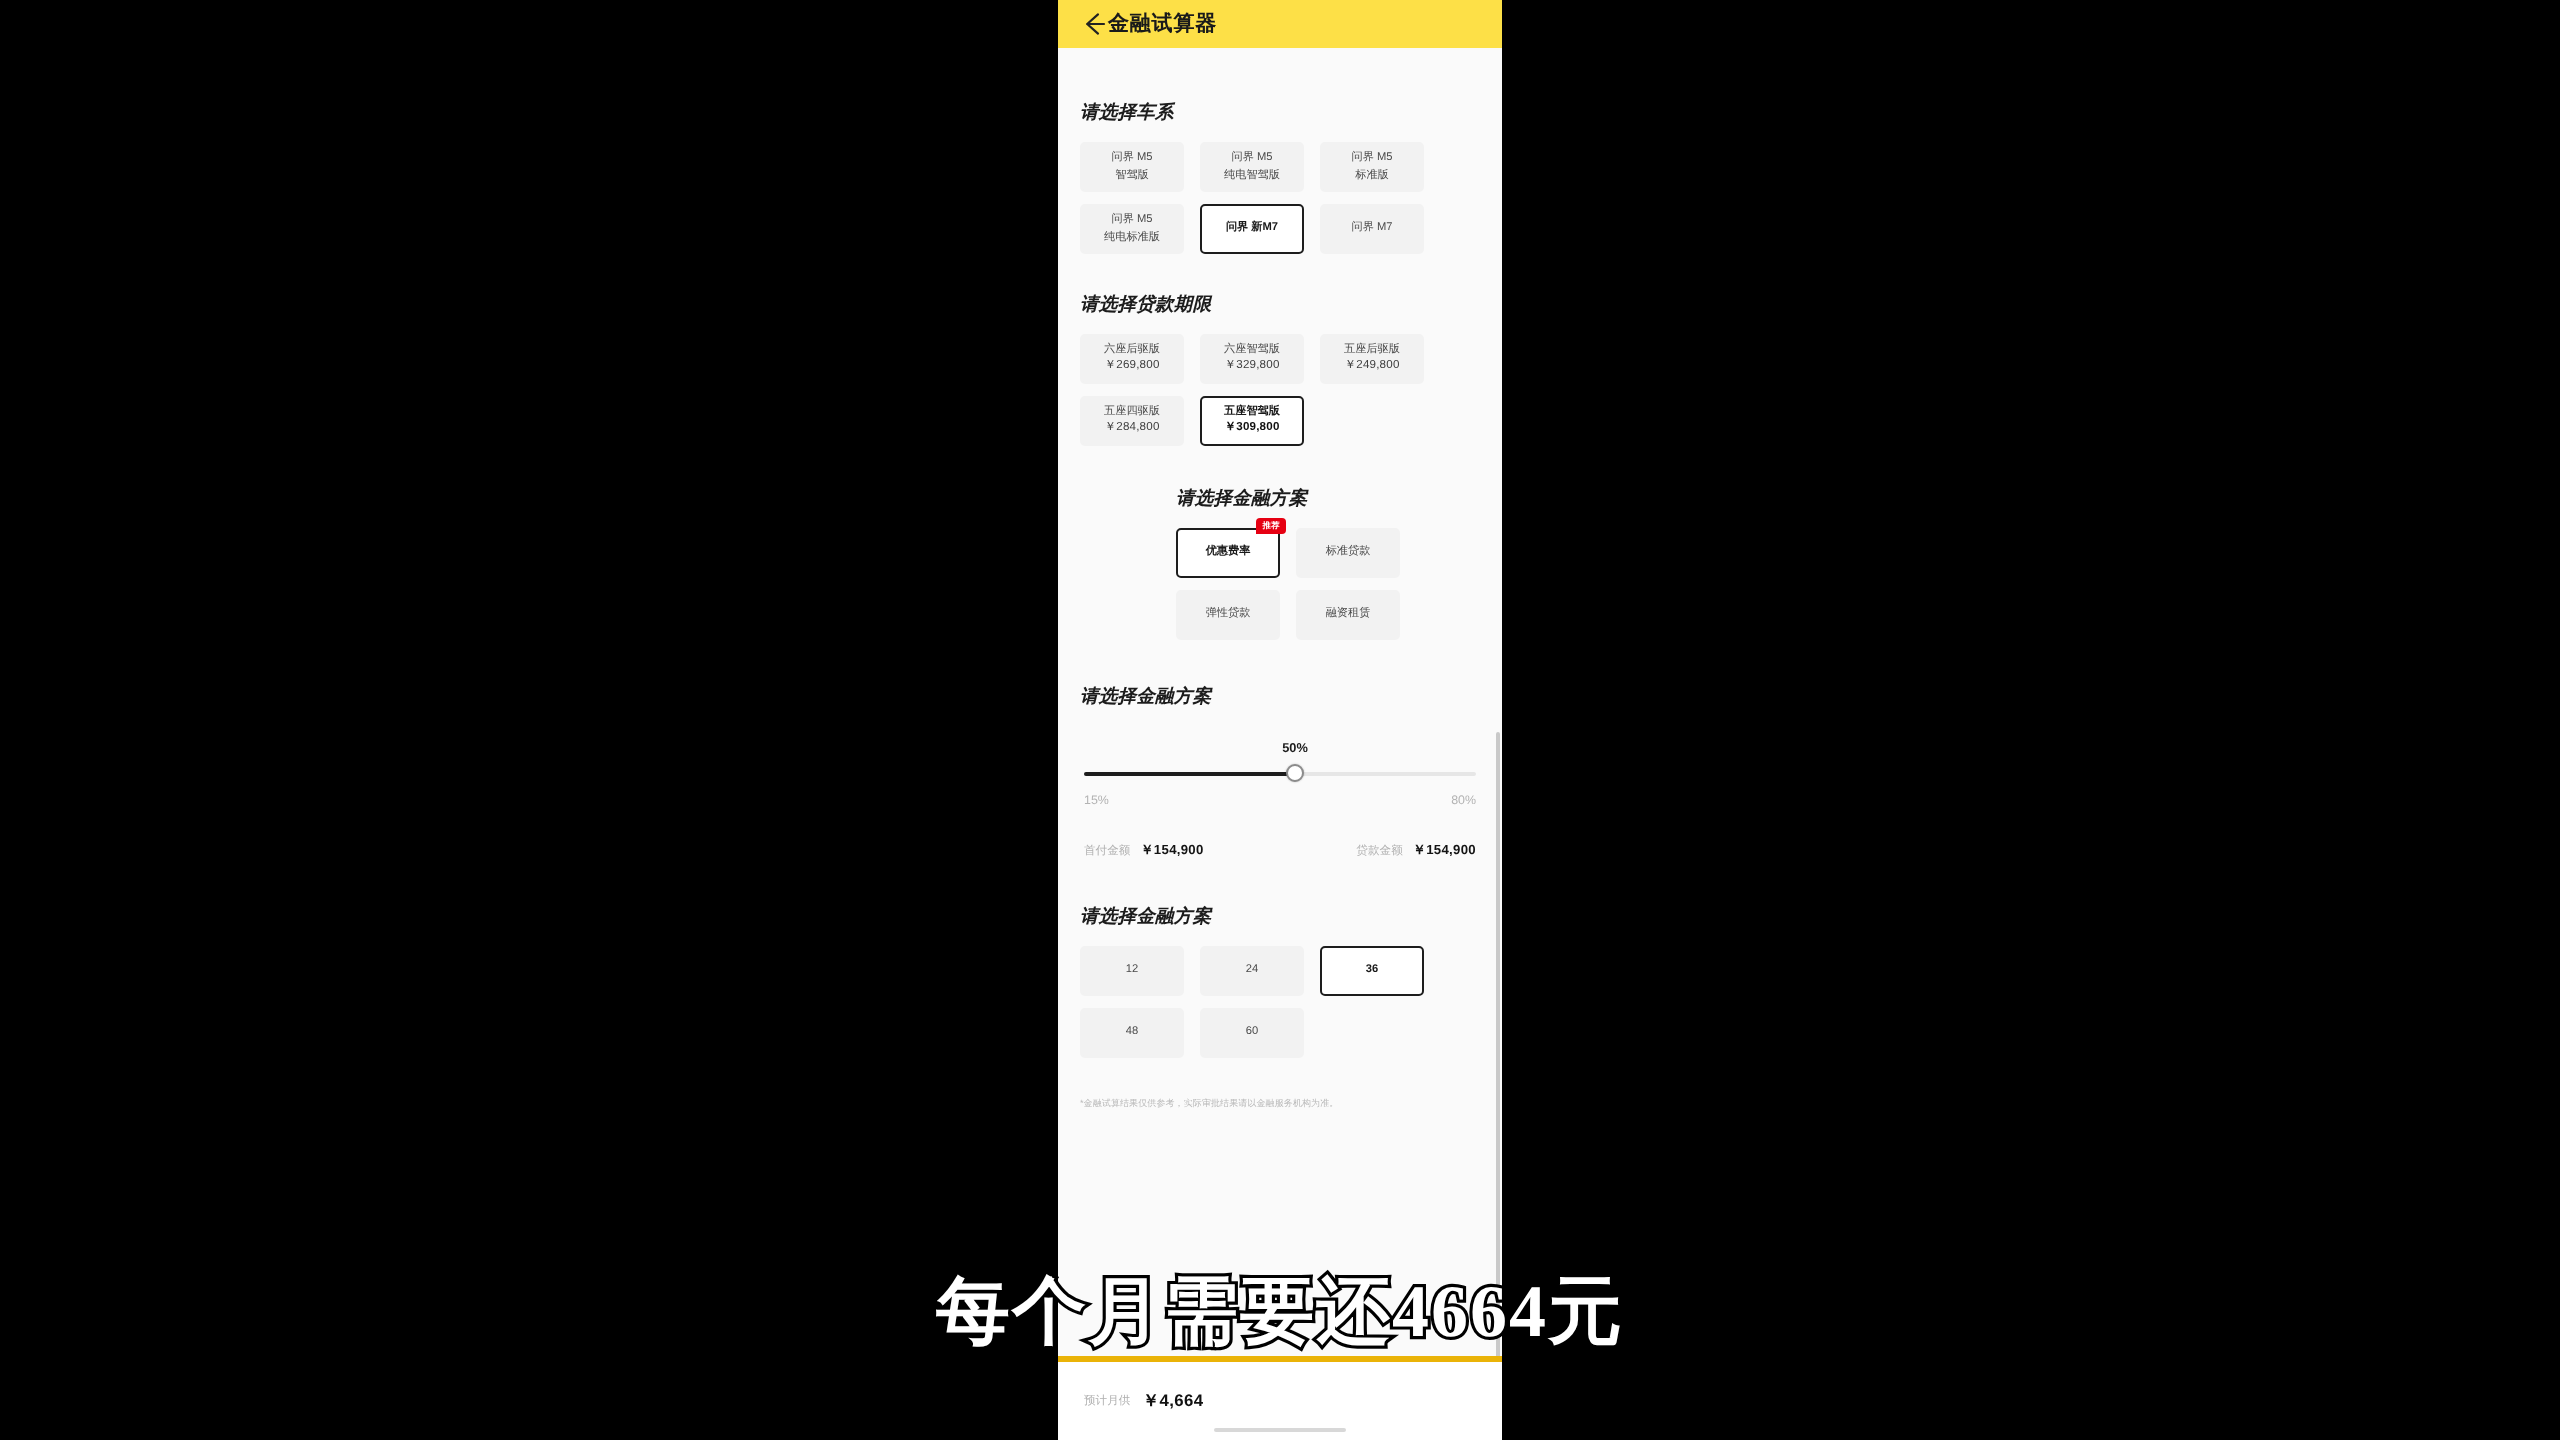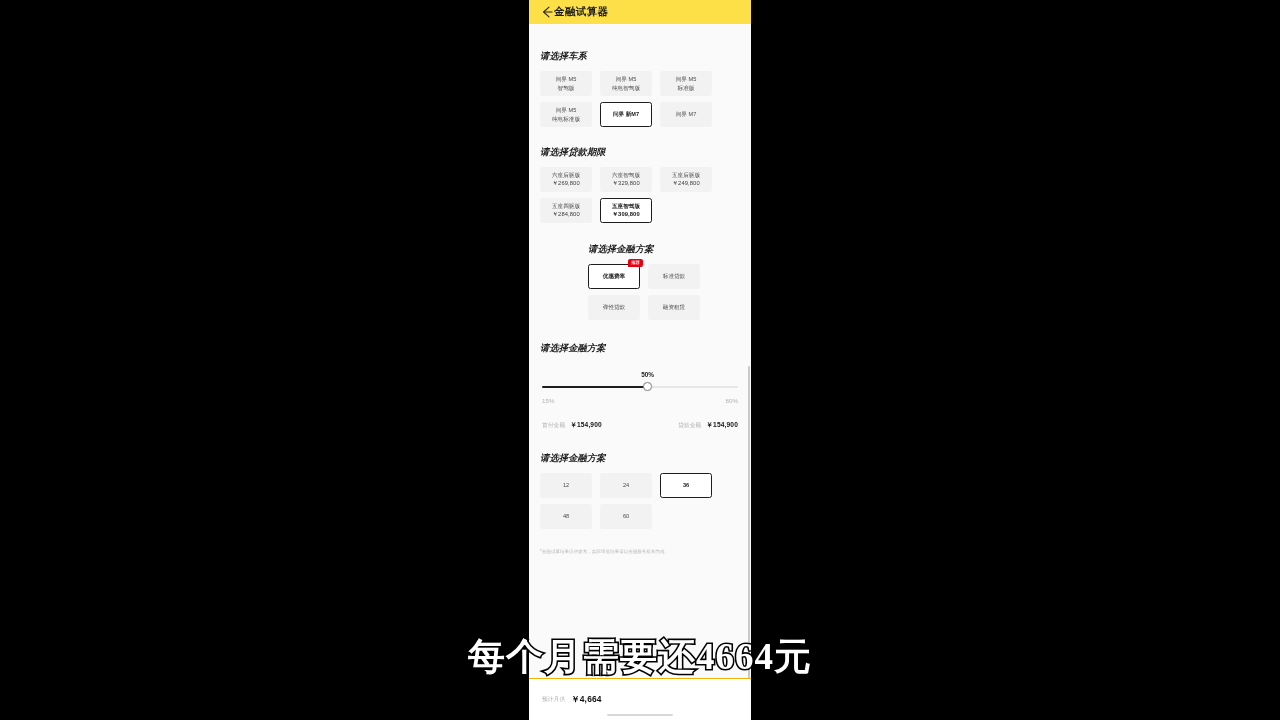"￥4,664" .bottom-bar { border-top: 1px solid #eab308 -> 3px solid #eab308 }
